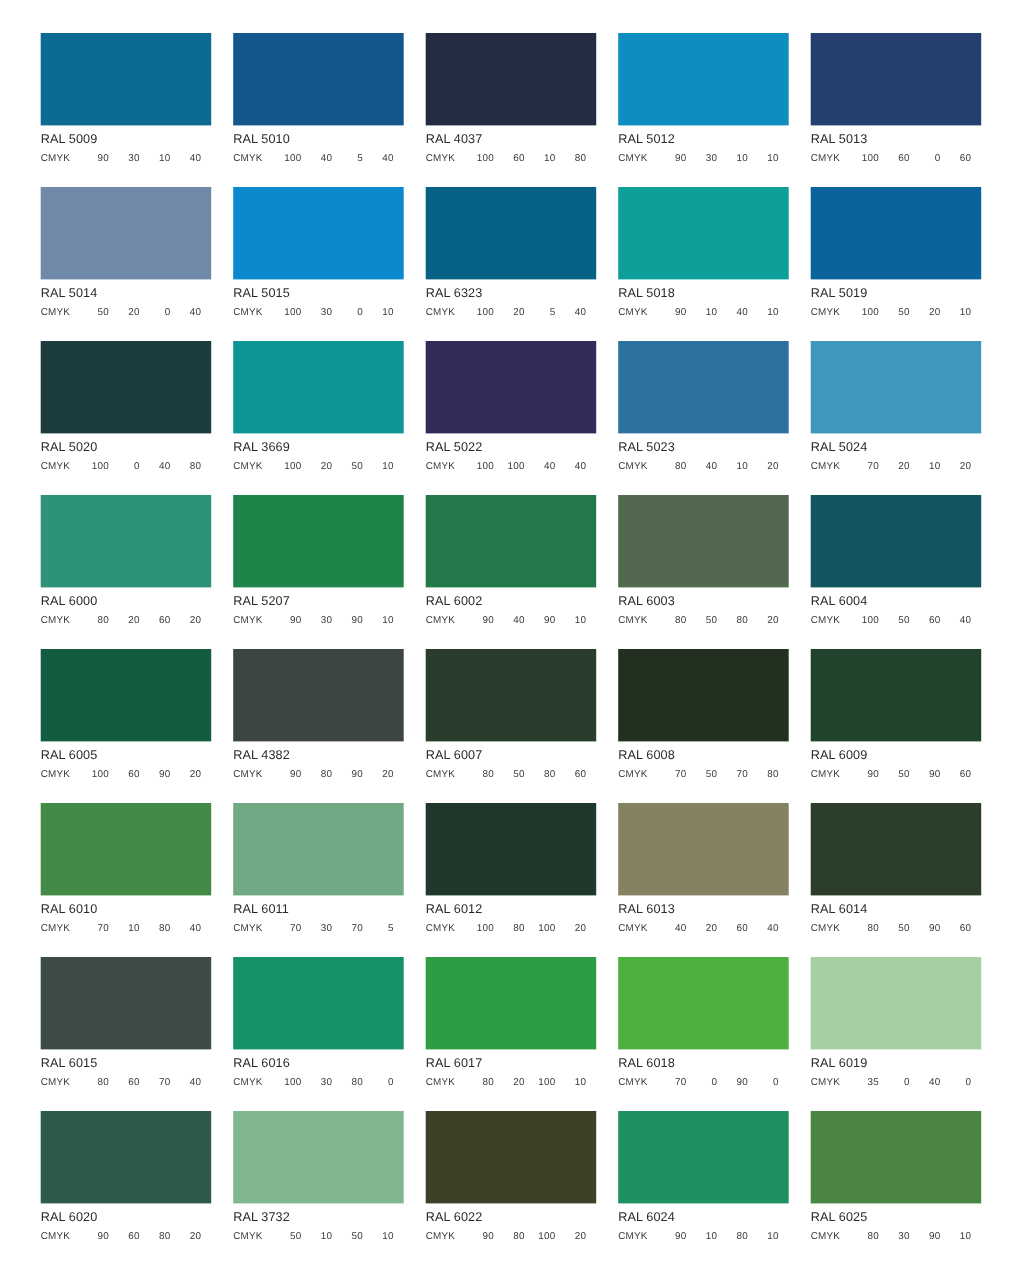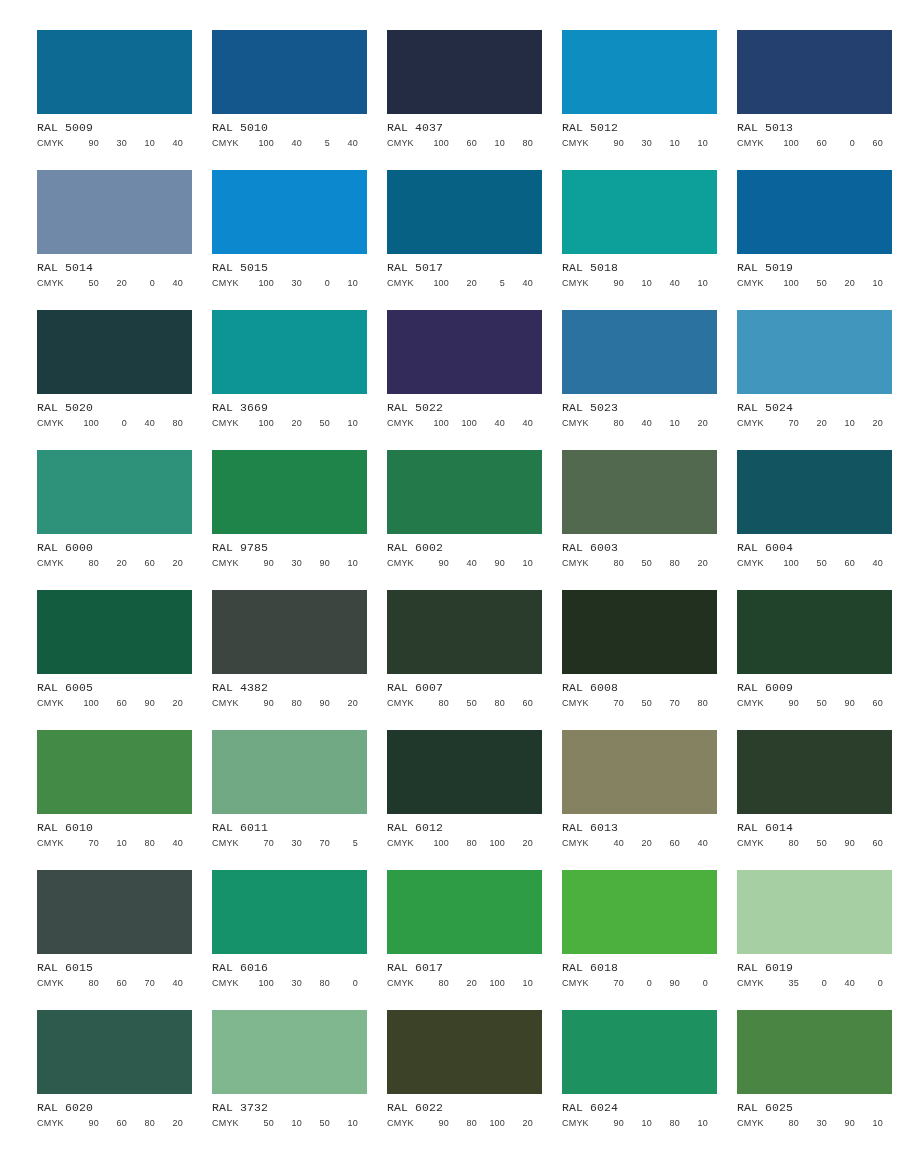"RAL 5009" .swatch-name { font-family: Liberation Mono, monospace -> Liberation Sans, sans-serif }
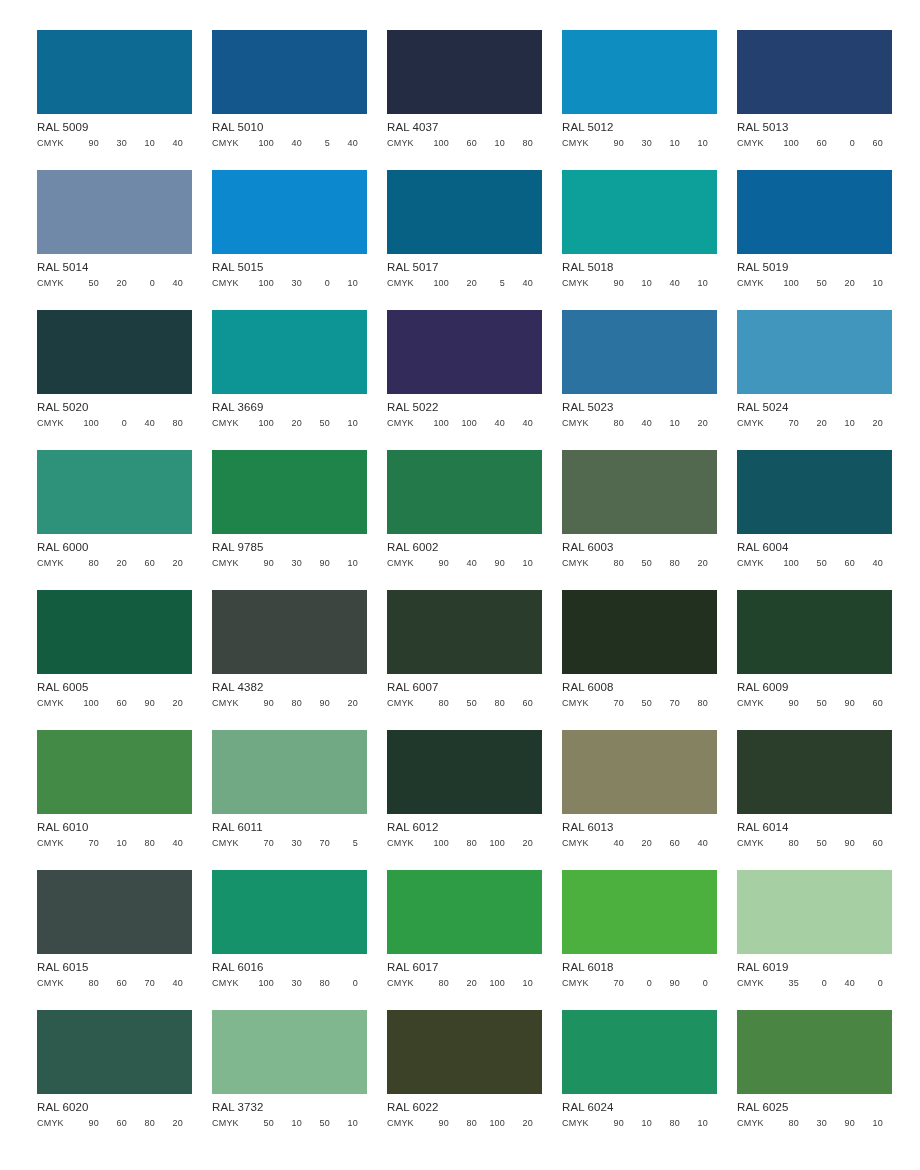"RAL 5017" div.swatch-name { text: 5017 -> 6323 }
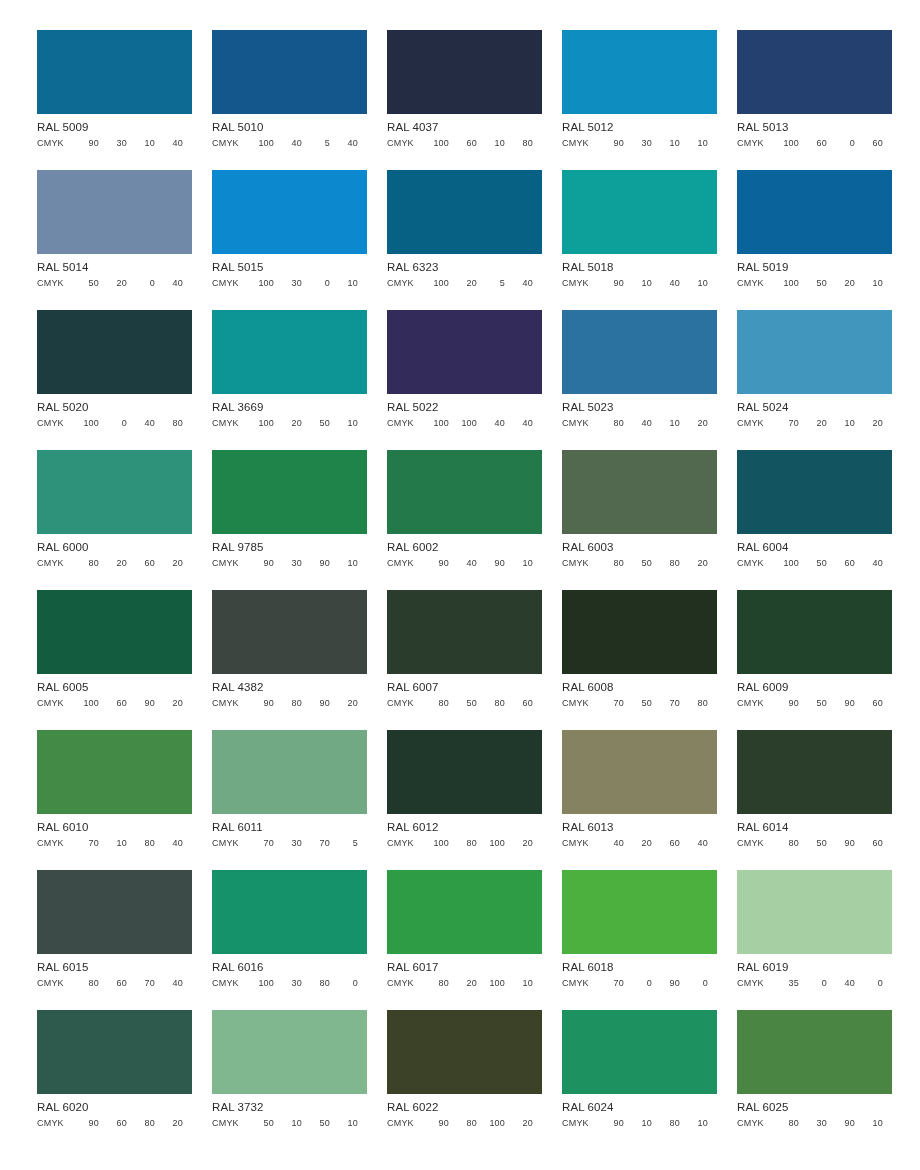"RAL 9785" div.swatch-name { text: 9785 -> 5207 }
